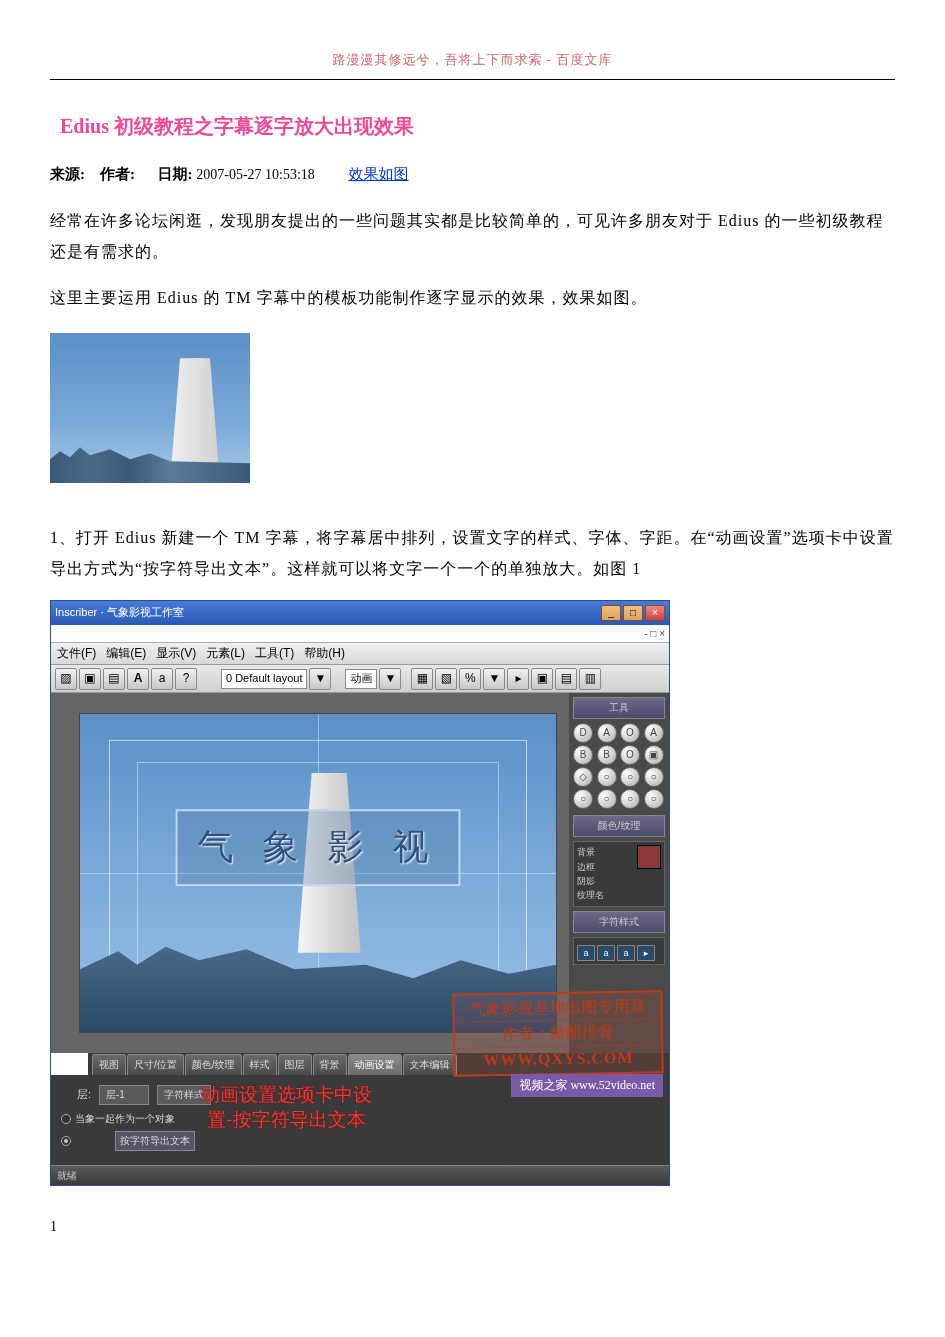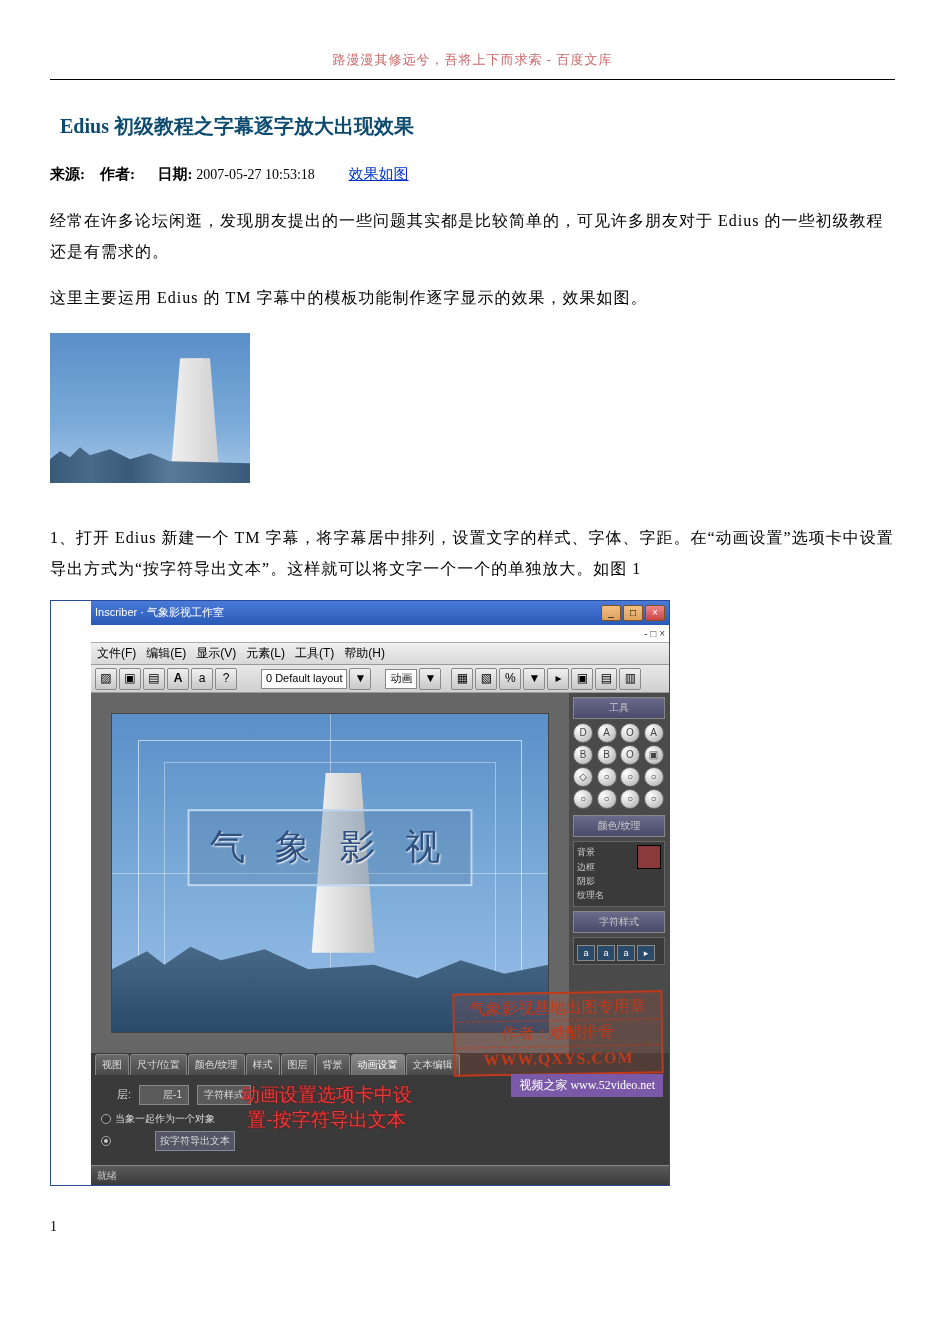"Edius 初级教程之字幕逐字放大出现效果" .title { color: #0c4a6e -> #ec4899 }
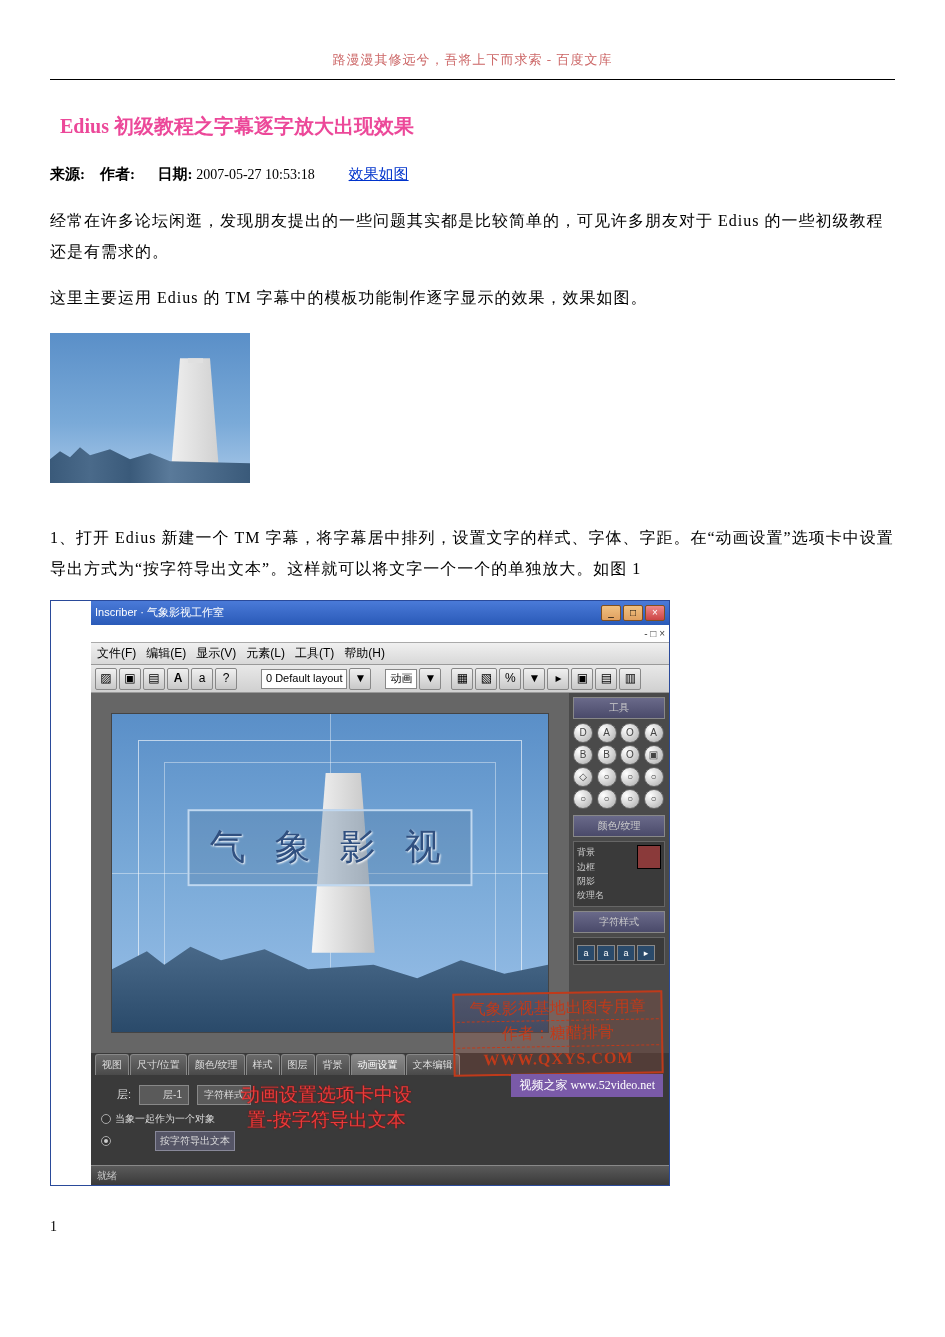"Inscriber · 气象影视工作室" .app-window { padding-left: 40px -> none }
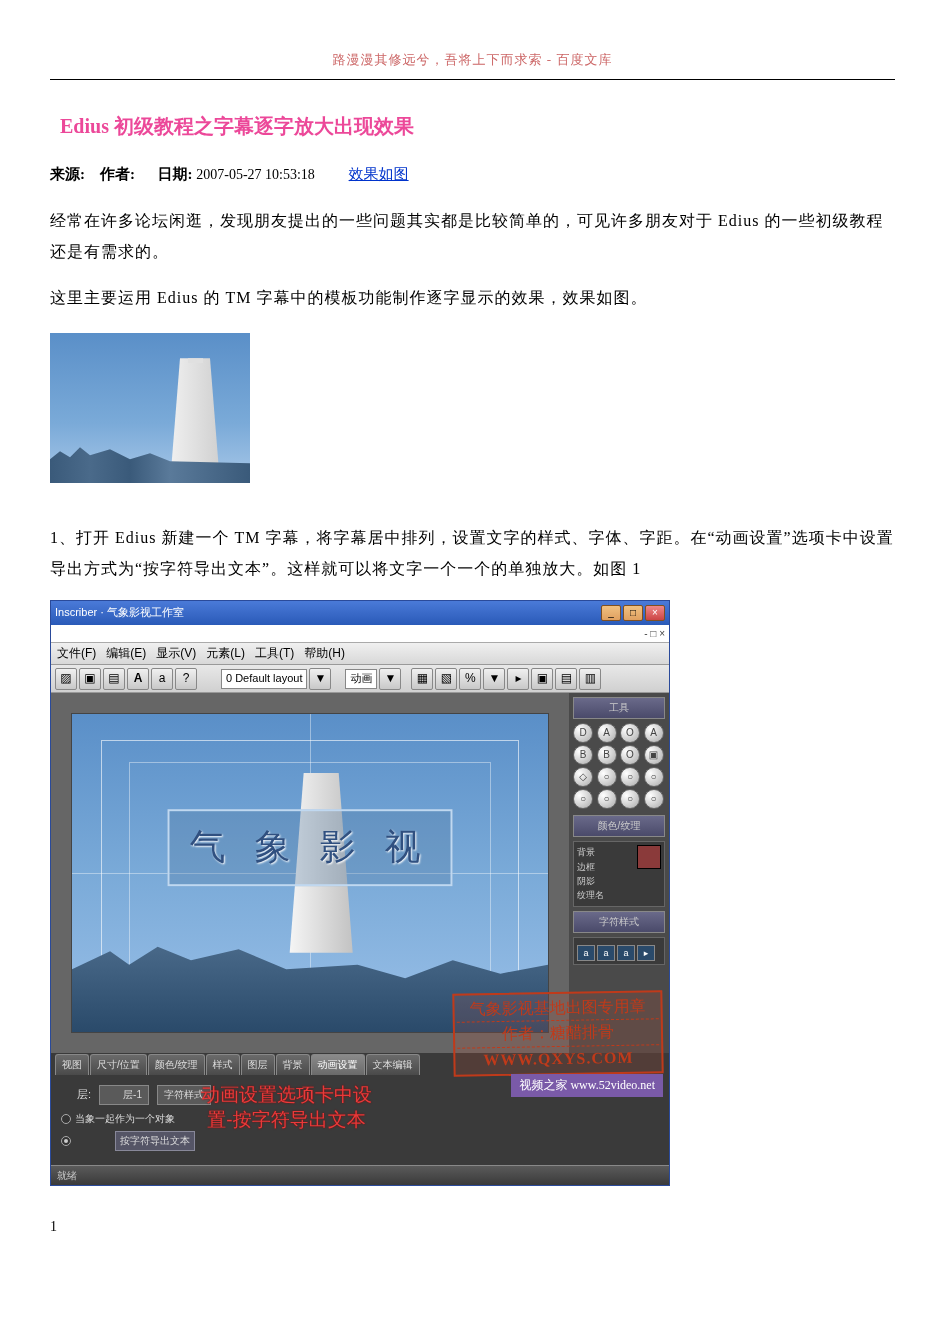"气 象 影 视" .canvas { margin-left: none -> 8px }
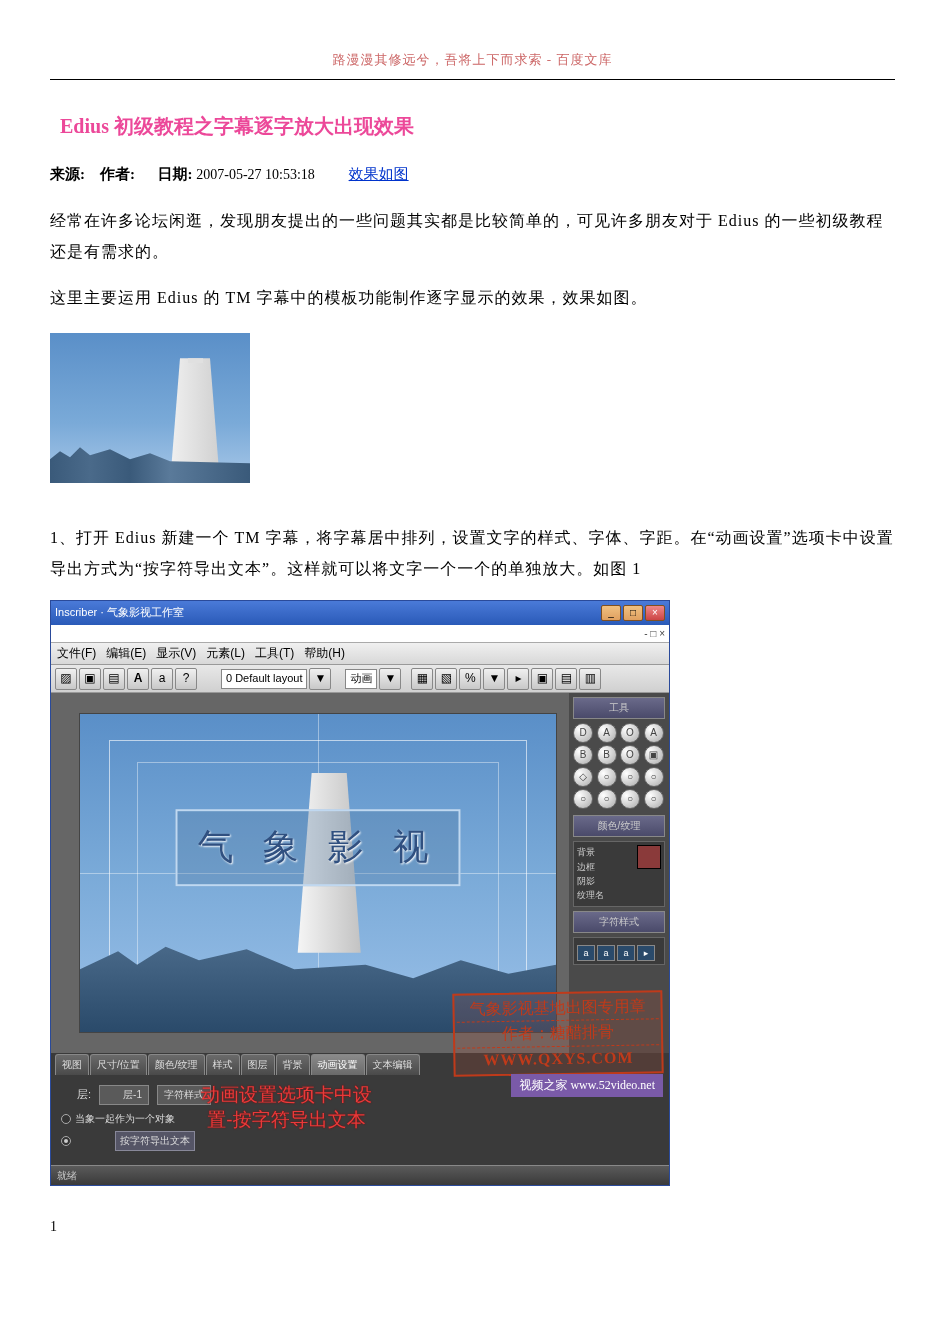"视图" .bottom-tabs { margin-left: none -> 37px }
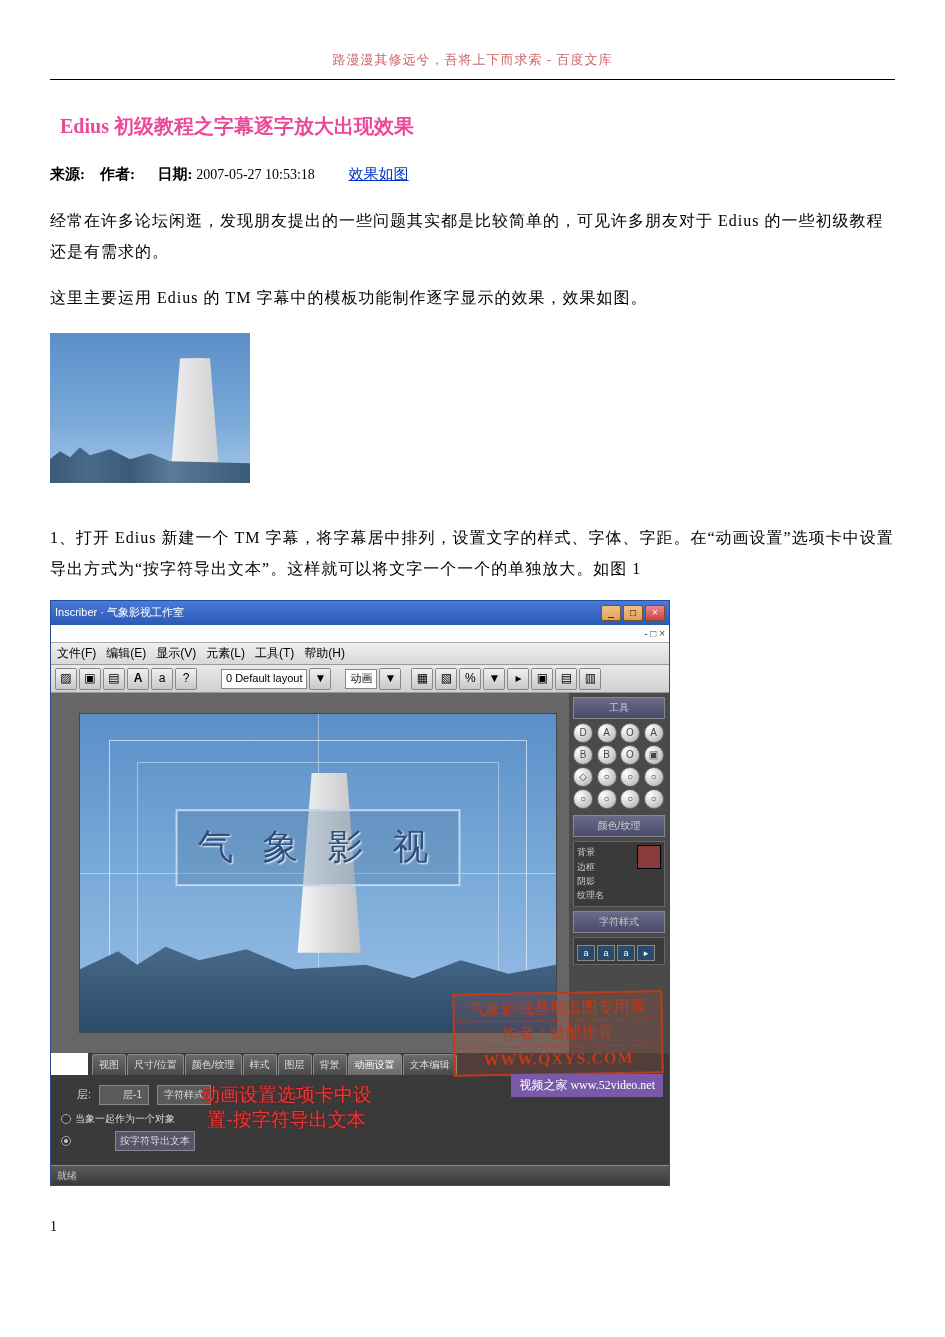"层-1" .bp-select { text-align: right -> none }
